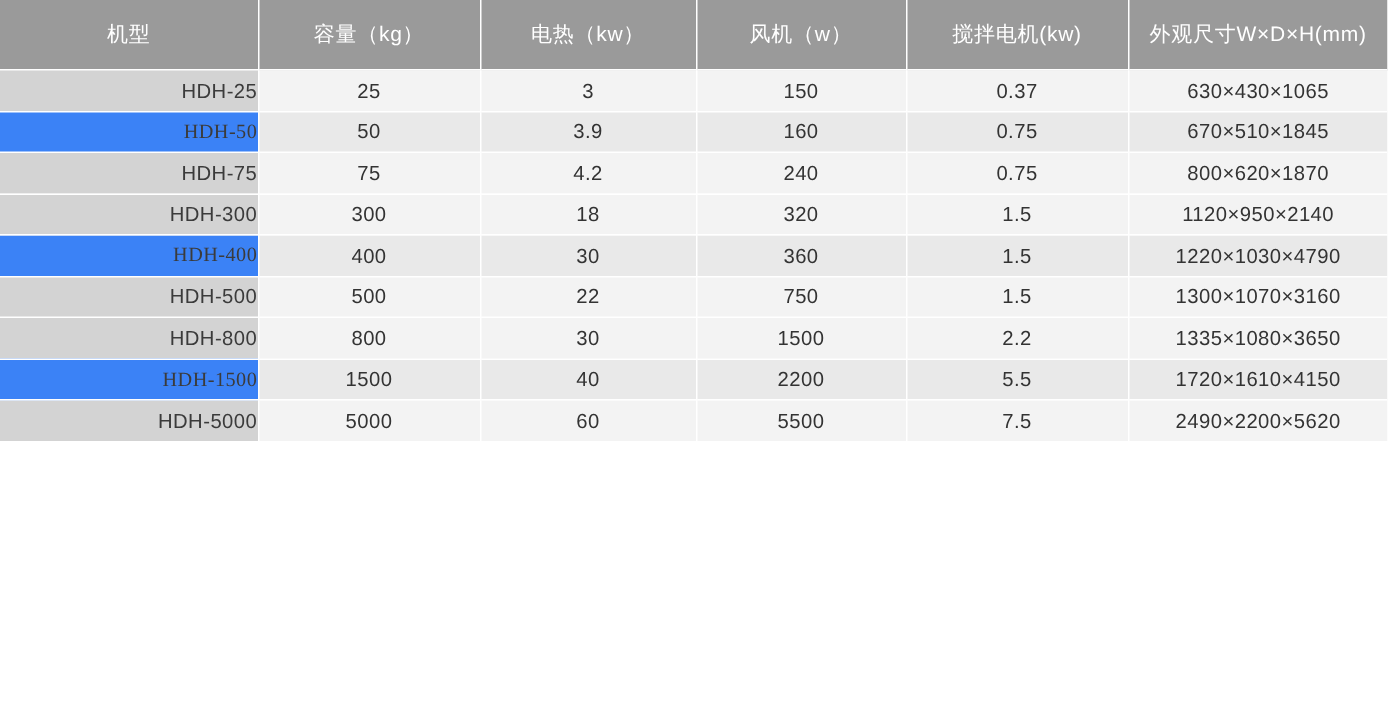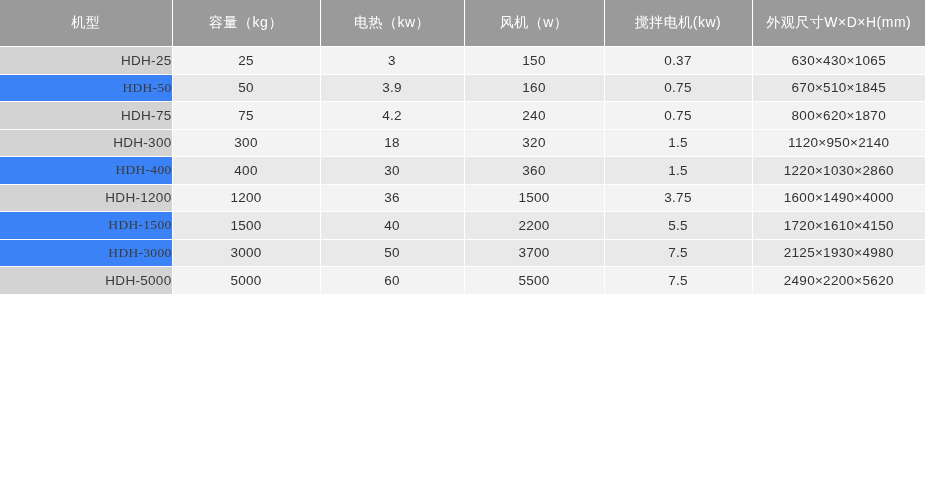"1220×1030×2860" td.data { text: 2860 -> 4790 }
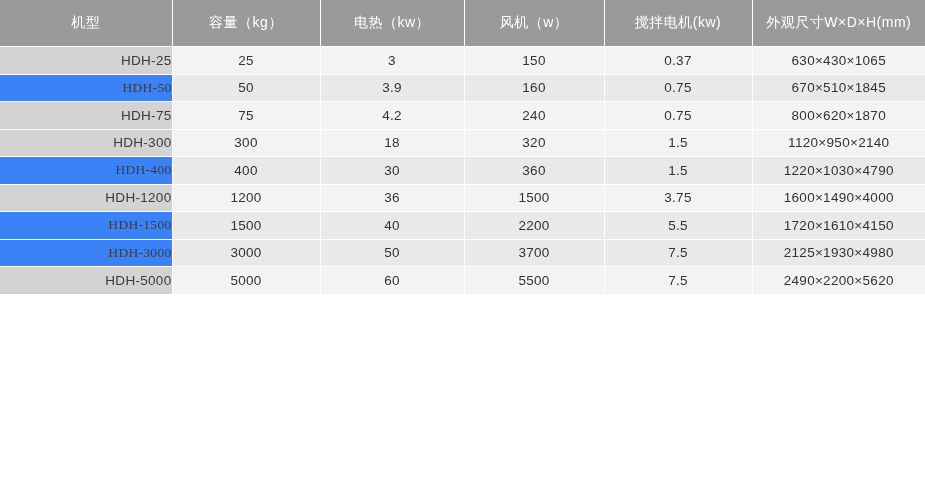"HDH-500" tr.odd { html: none -> <tr> <td>HDH-500</td> <td>500</td> <td>22</td> <td>750</td> <td>1.5</td> <td>1300×1070×3160</td> </tr> }
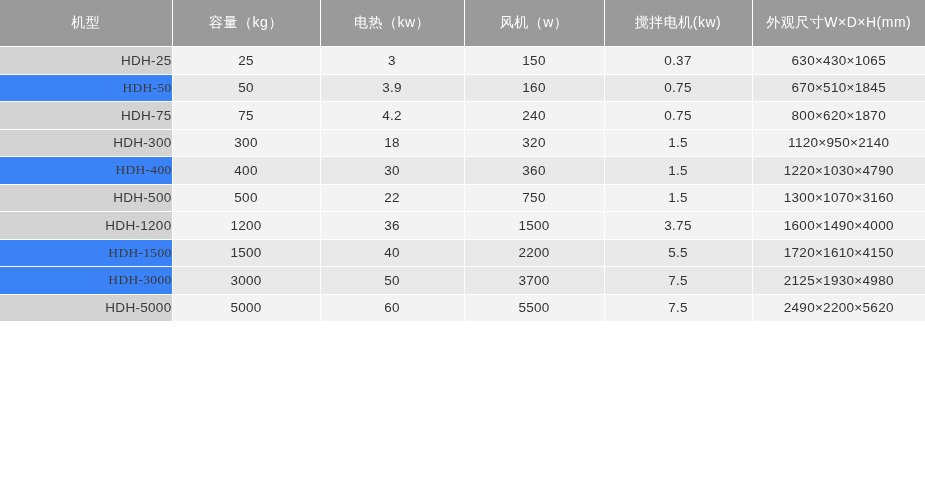"HDH-800" tr.odd { html: none -> <tr> <td>HDH-800</td> <td>800</td> <td>30</td> <td>1500</td> <td>2.2</td> <td>1335×1080×3650</td> </tr> }
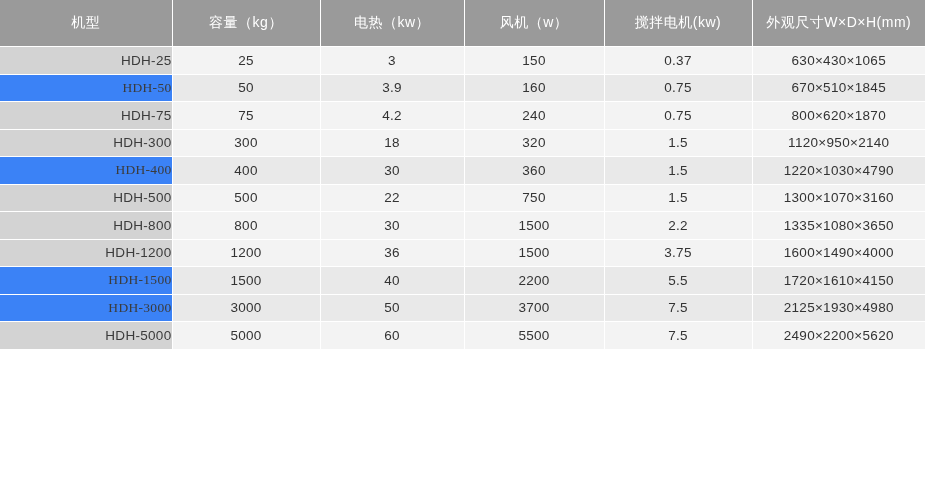"HDH-1200" tr.odd { html: <tr> <td>HDH-1200</td> <td>1200</td> <td>36</td> <td>1500</td> <td>3.75</td> <td>1600×1490×4000</td> </tr> -> none }
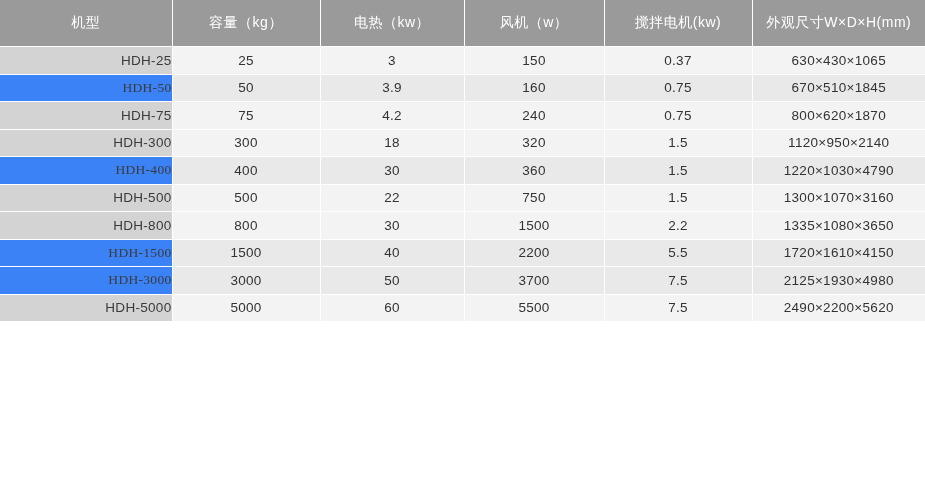"HDH-3000" tr.even { html: <tr> <td>HDH-3000</td> <td>3000</td> <td>50</td> <td>3700</td> <td>7.5</td> <td>2125×1930×4980</td> </tr> -> none }
